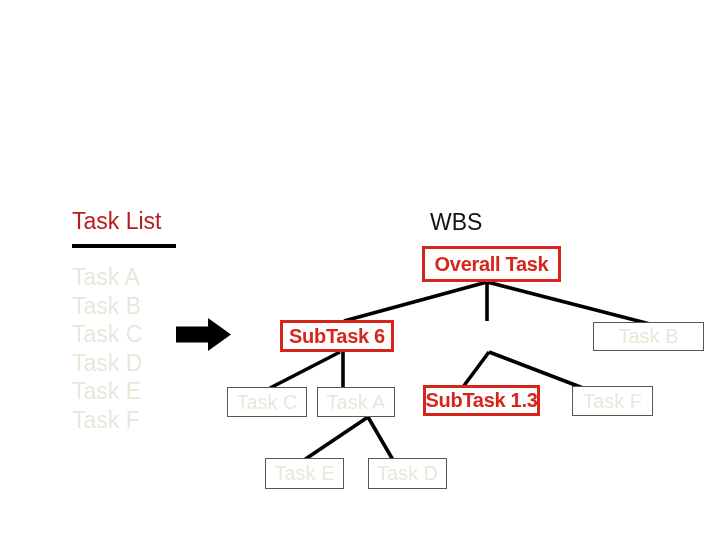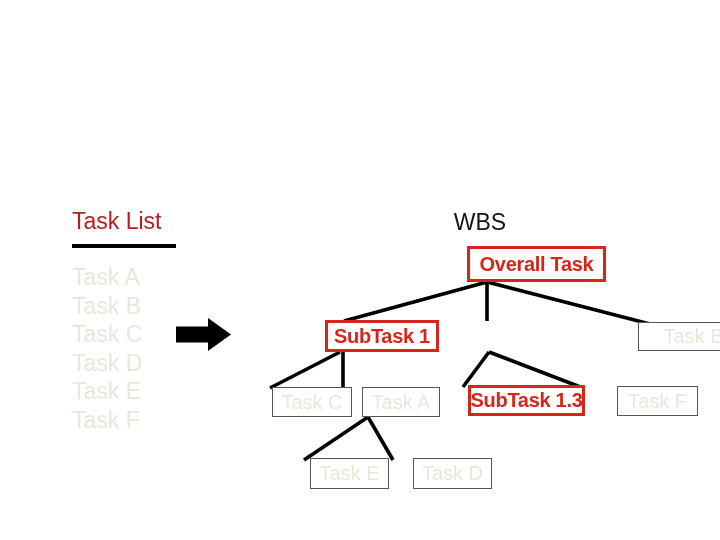"WBS" .wbs-heading { text-align: center -> none }
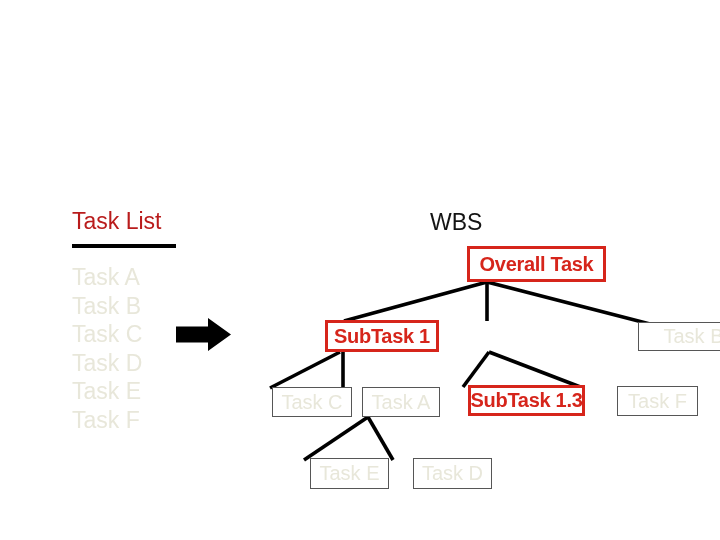"Overall Task" .node { margin-left: 45px -> none }
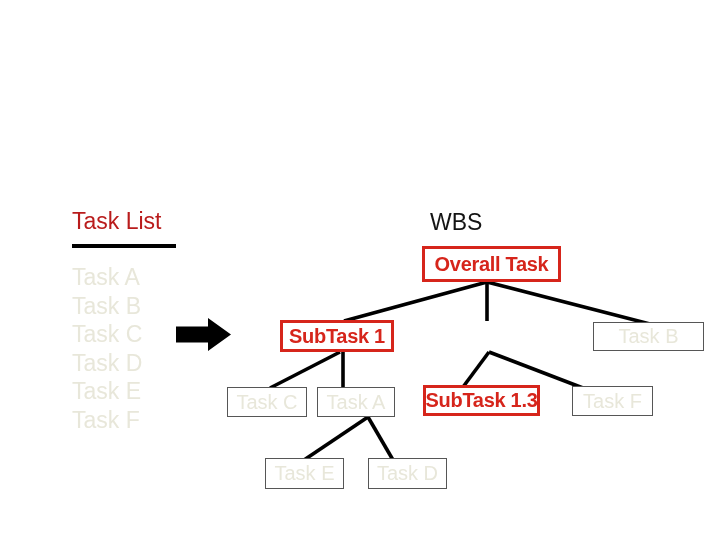"SubTask 1" div.node { text: 1 -> 6 }
